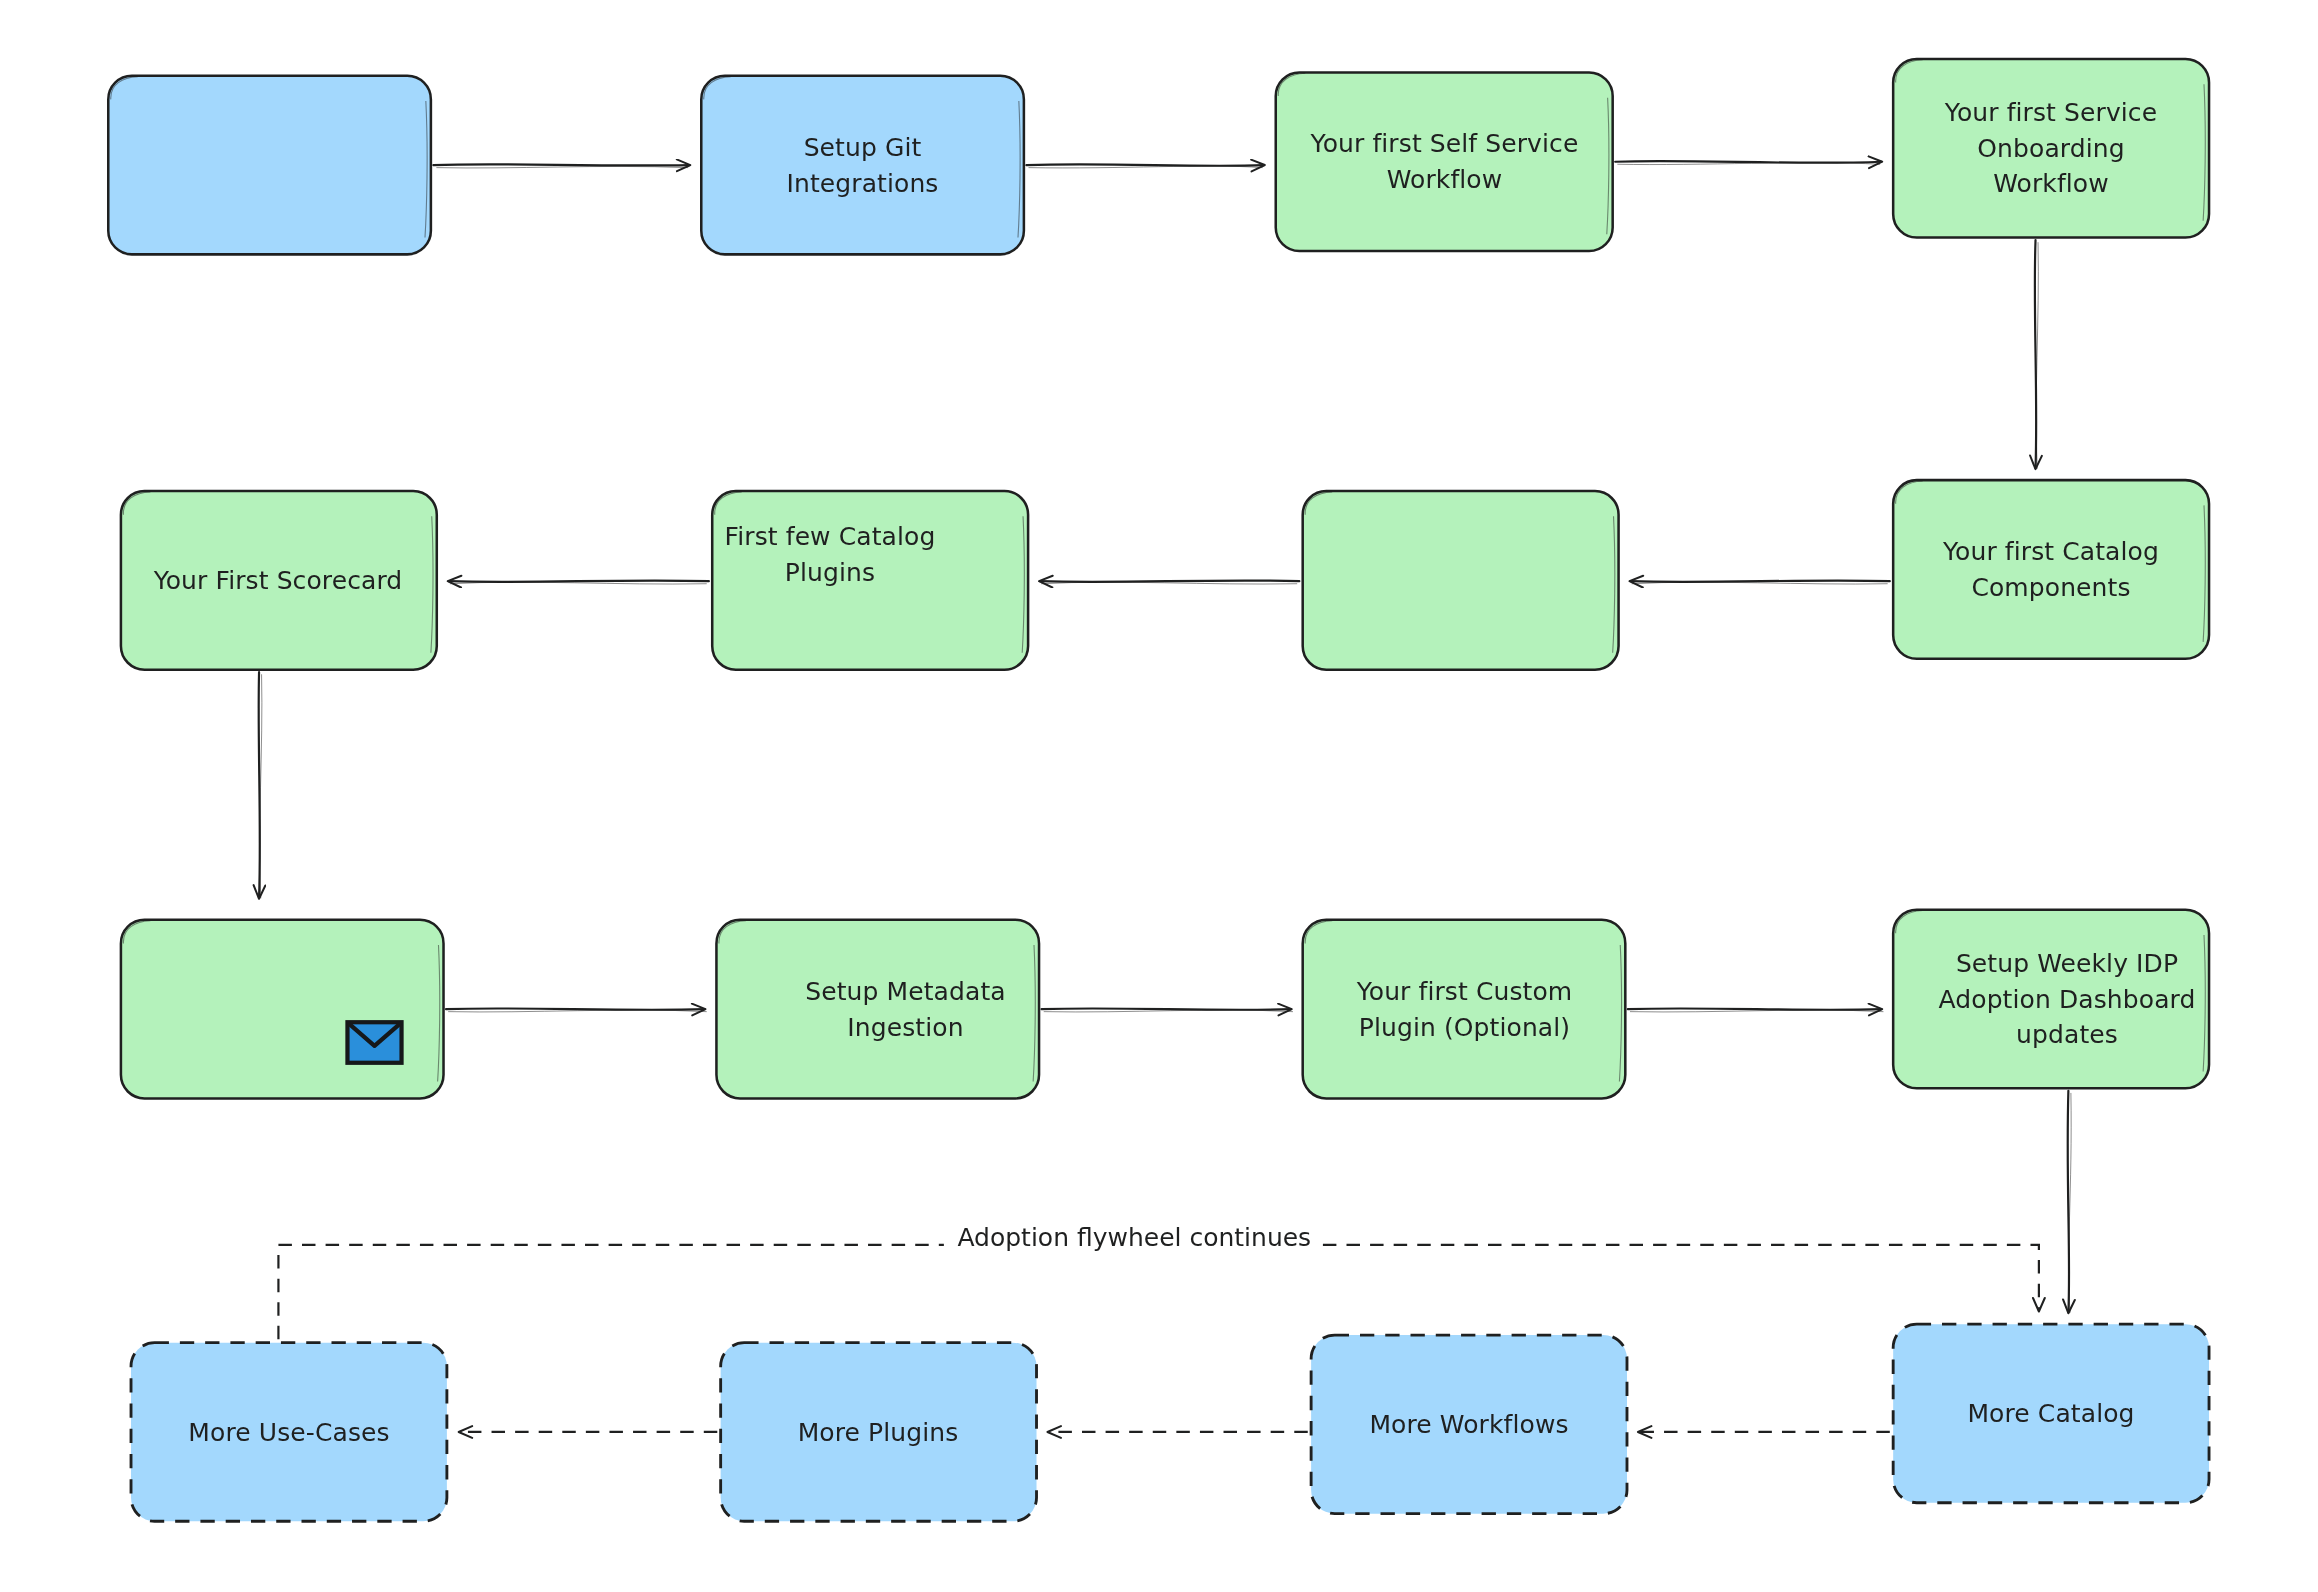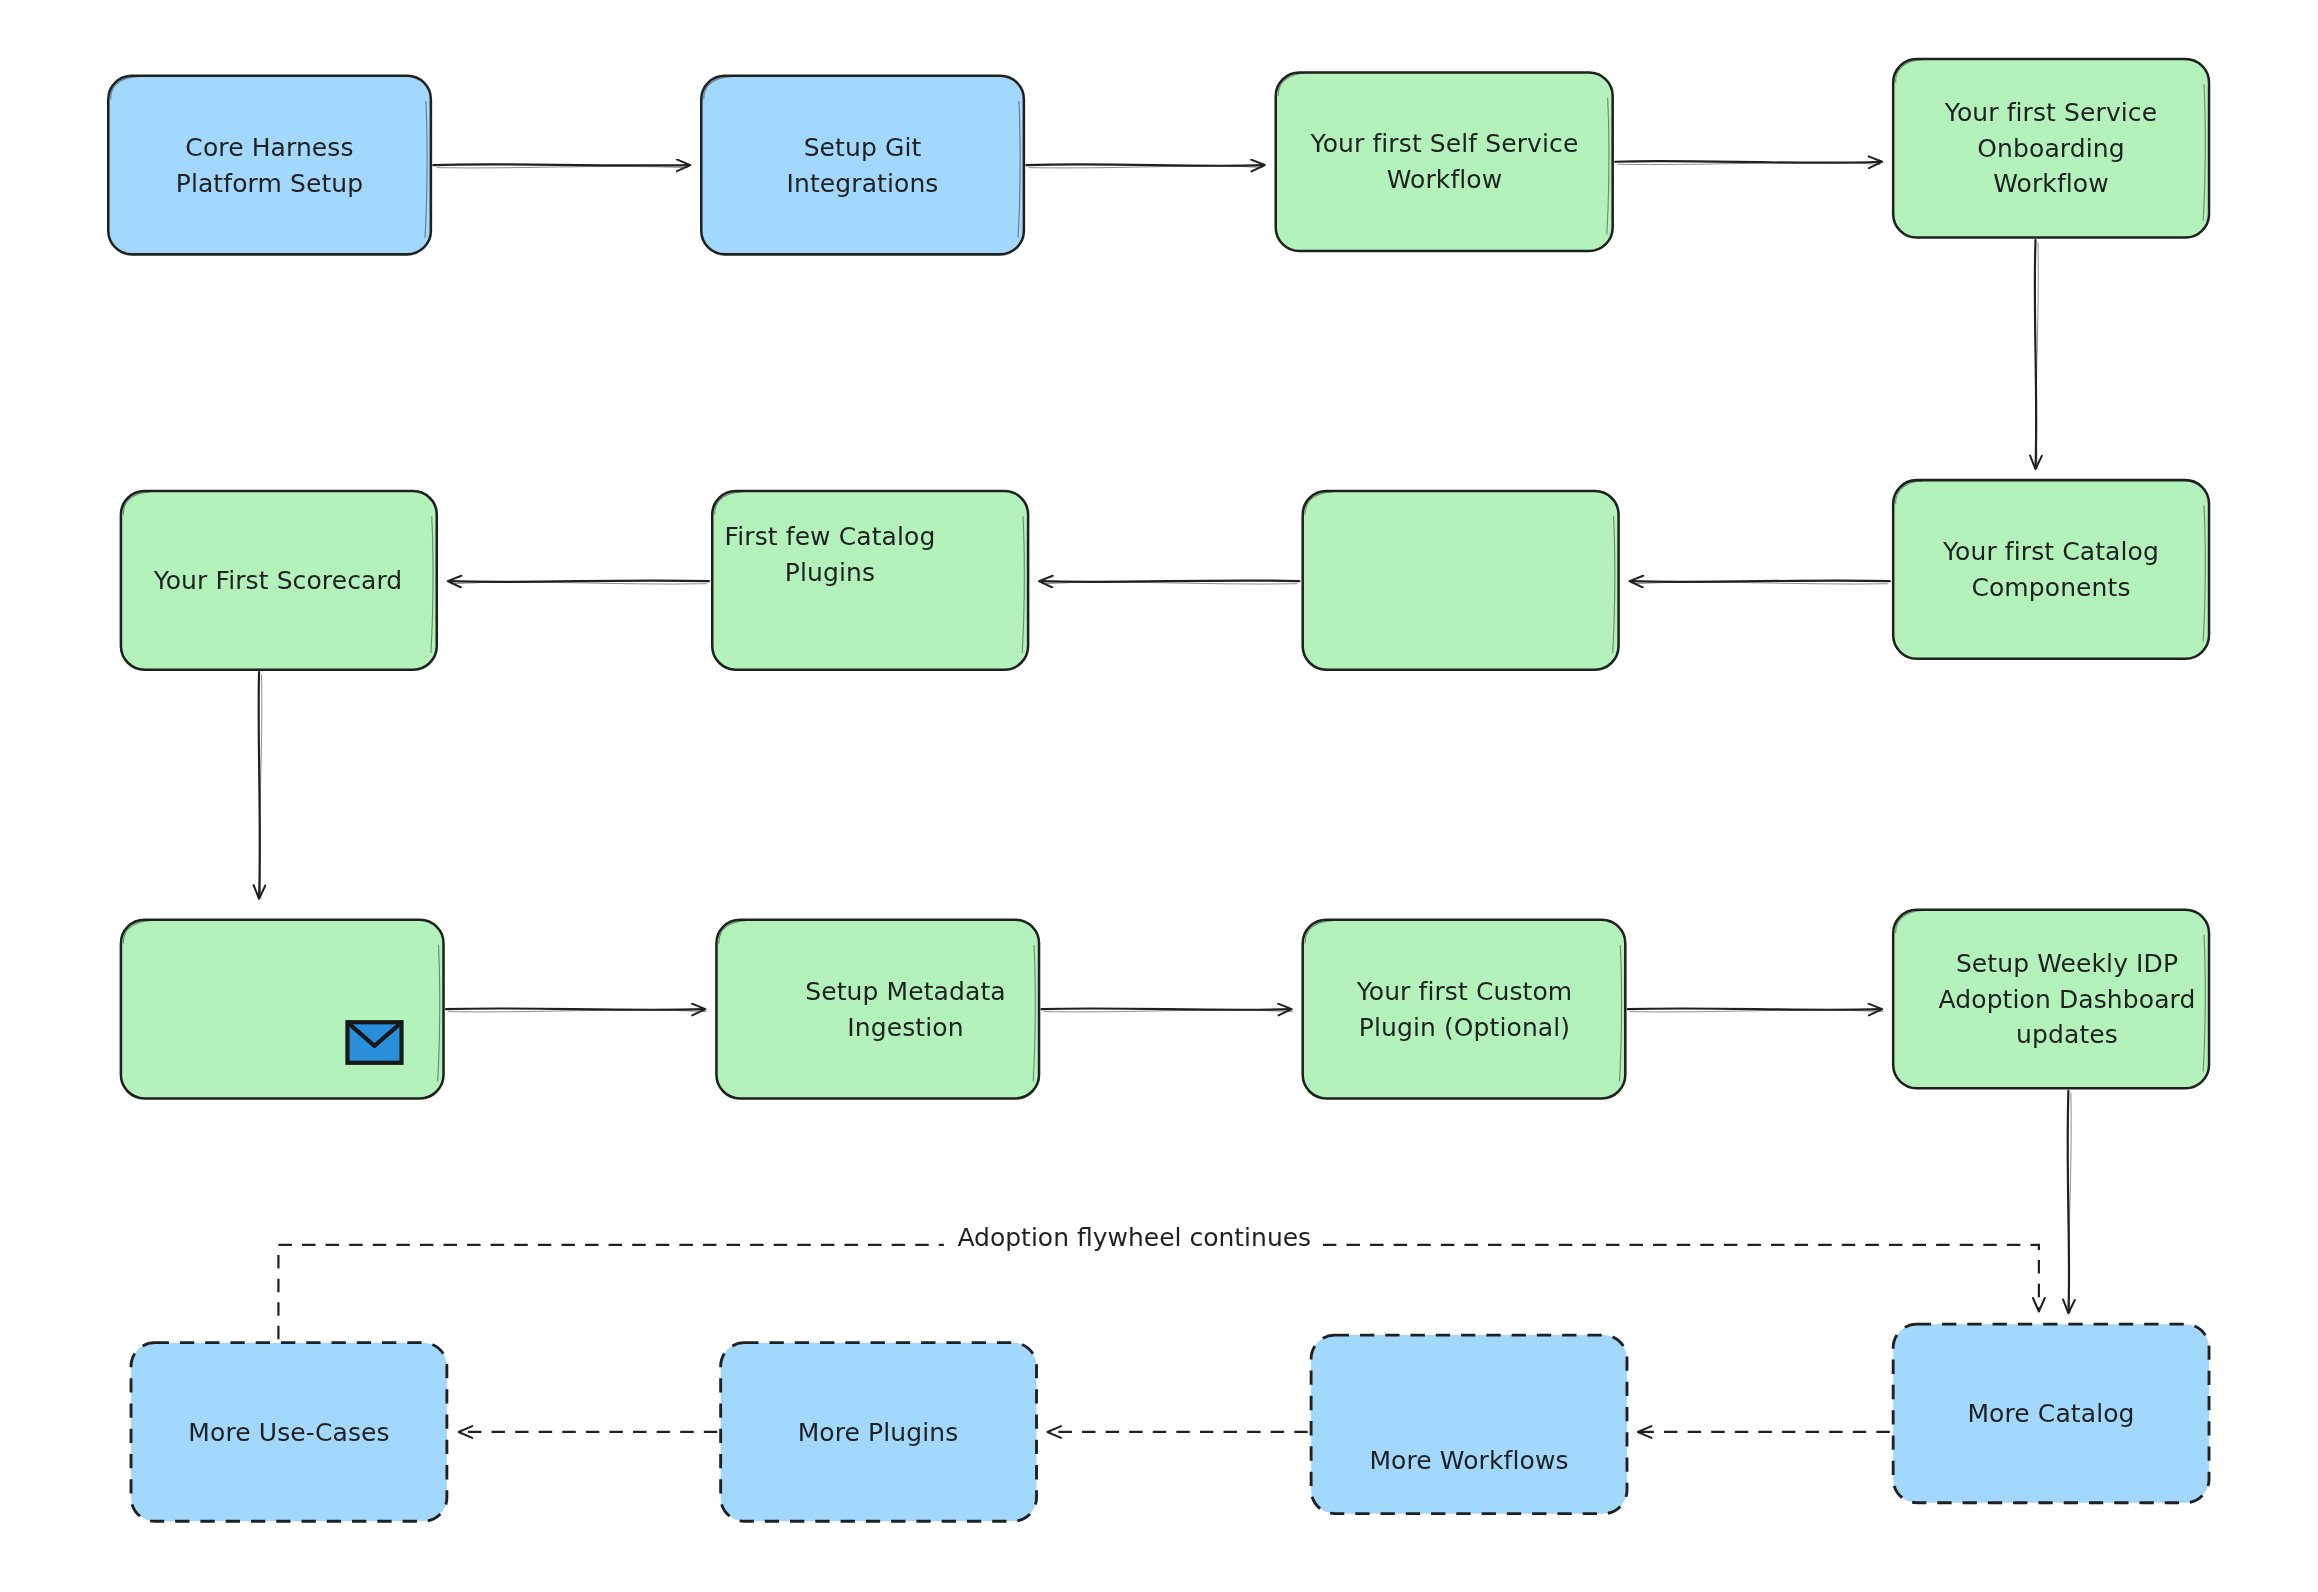"Core Harness" div.node-label { html: <div>Core Harness Platform Setup</div> -> none }
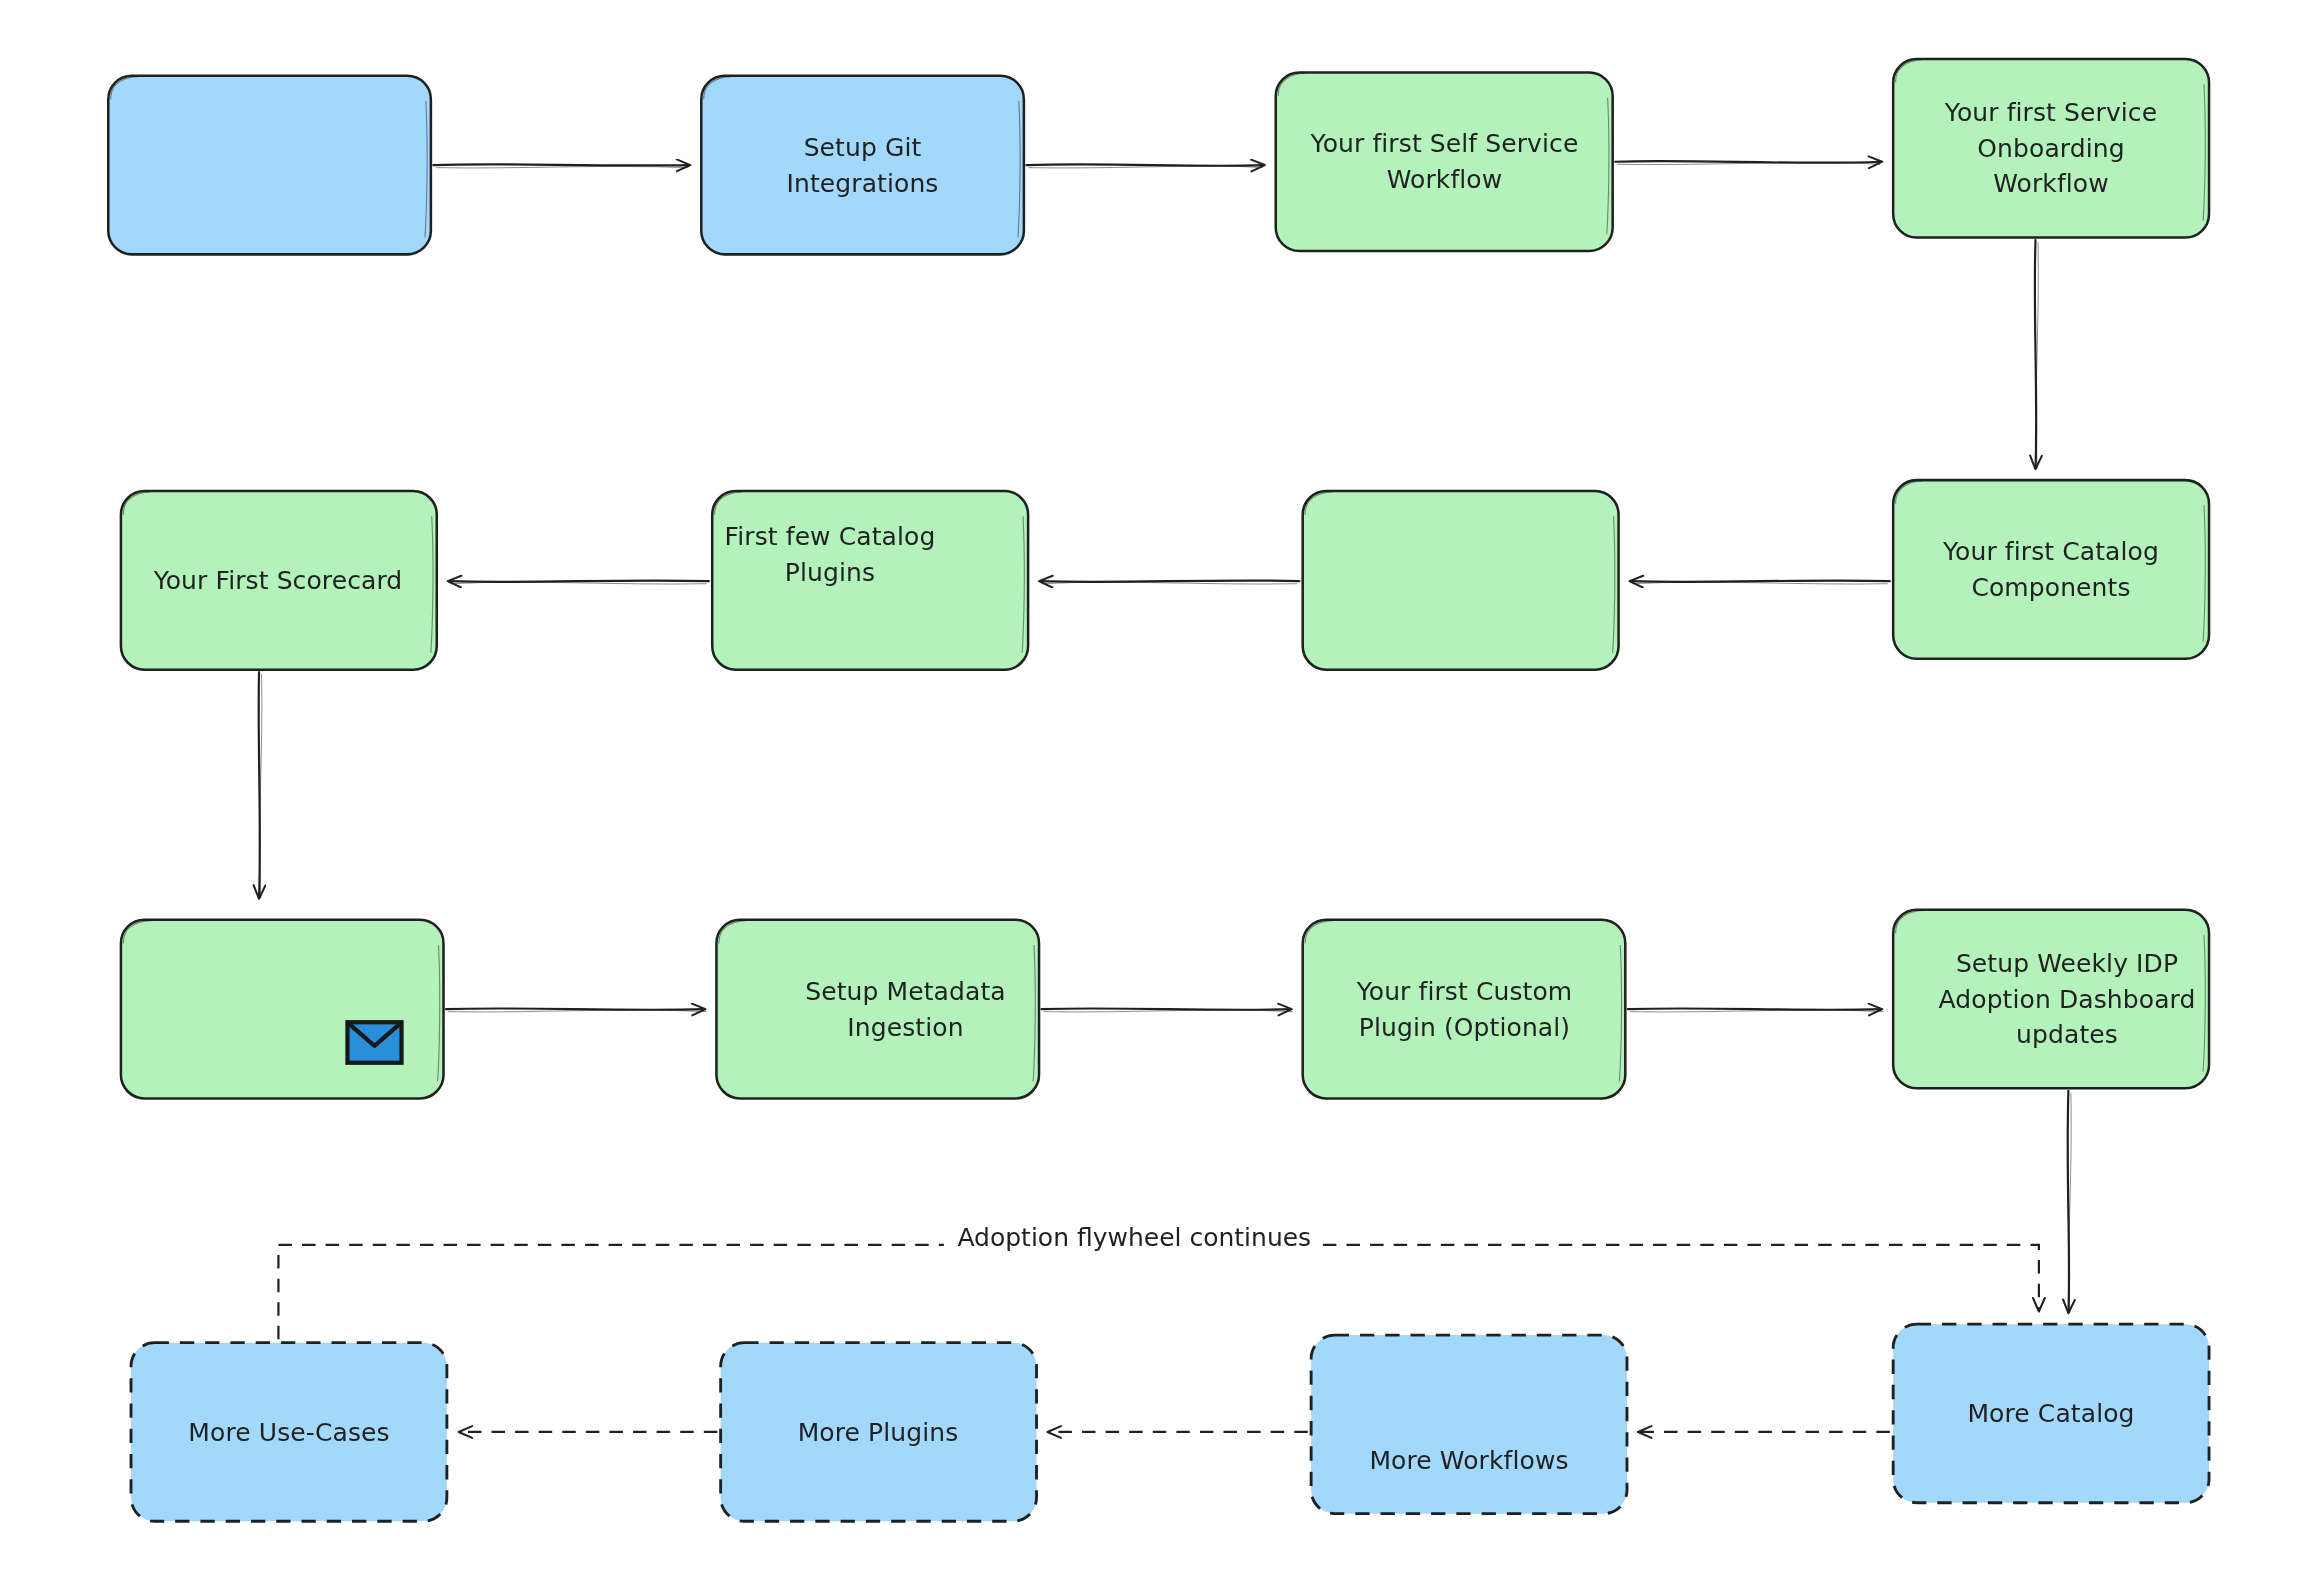"More Workflows" div.node-label { margin-top: 36px -> none }
